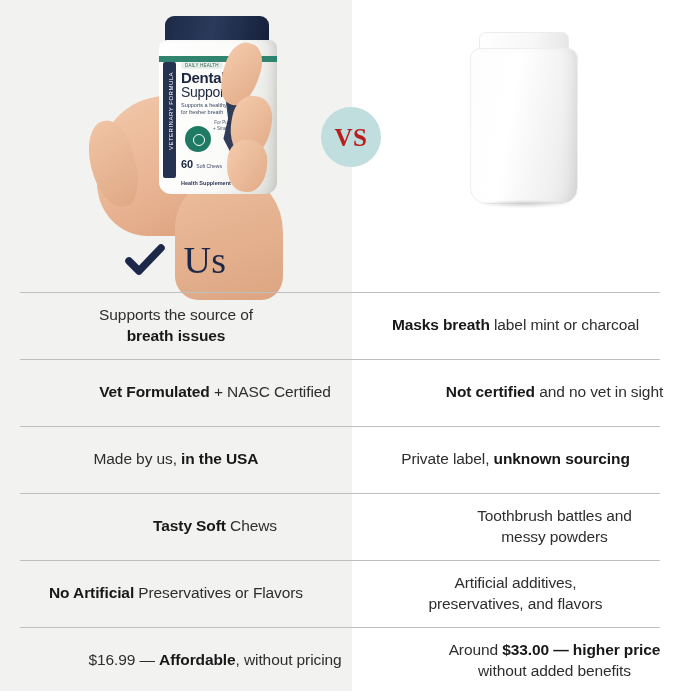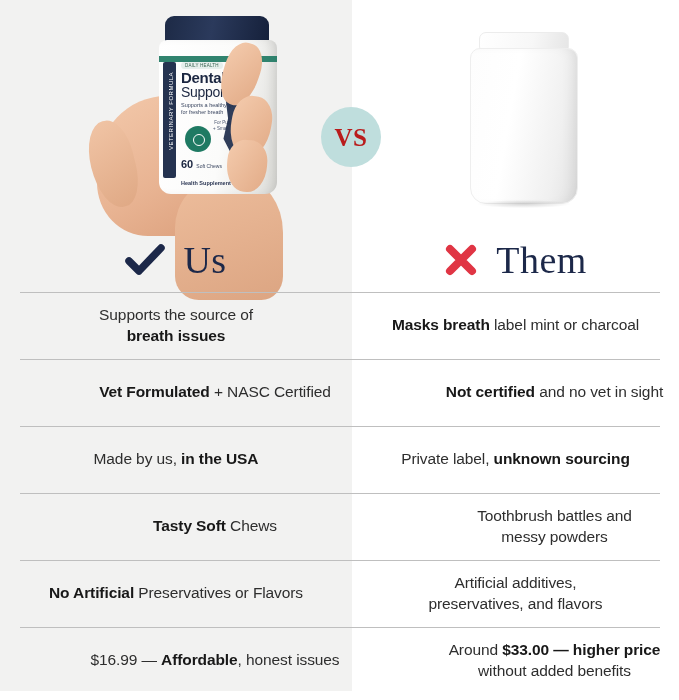"Them" div.head-cell { html: <div> <svg> <path></path> </svg> <div>Them</div> </div> -> none }
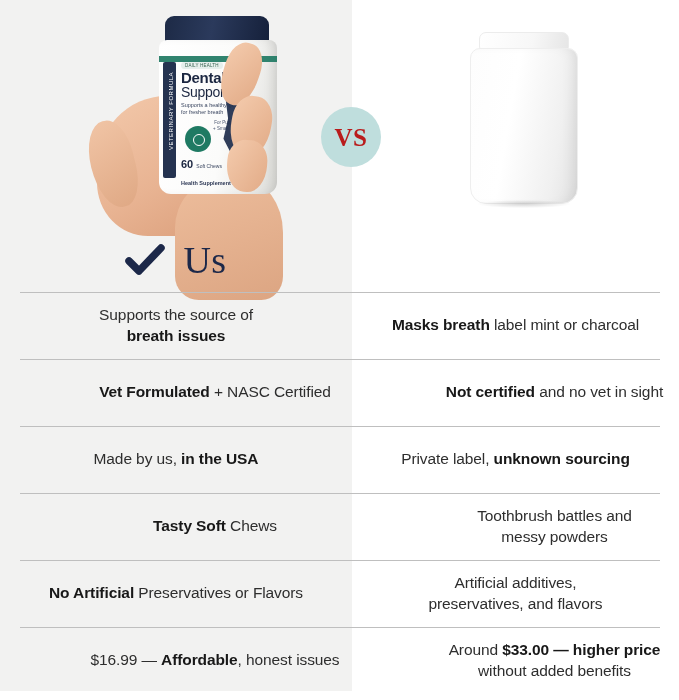", honest issues" span { text: honest issues -> without pricing }
